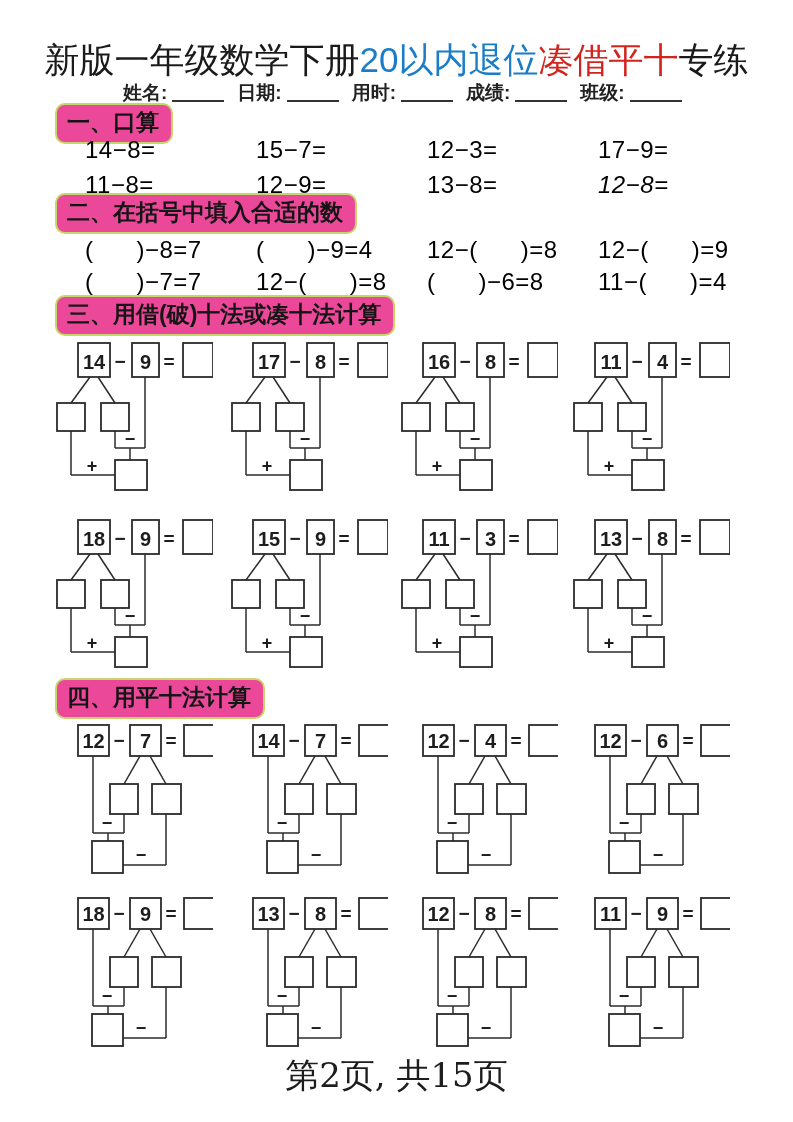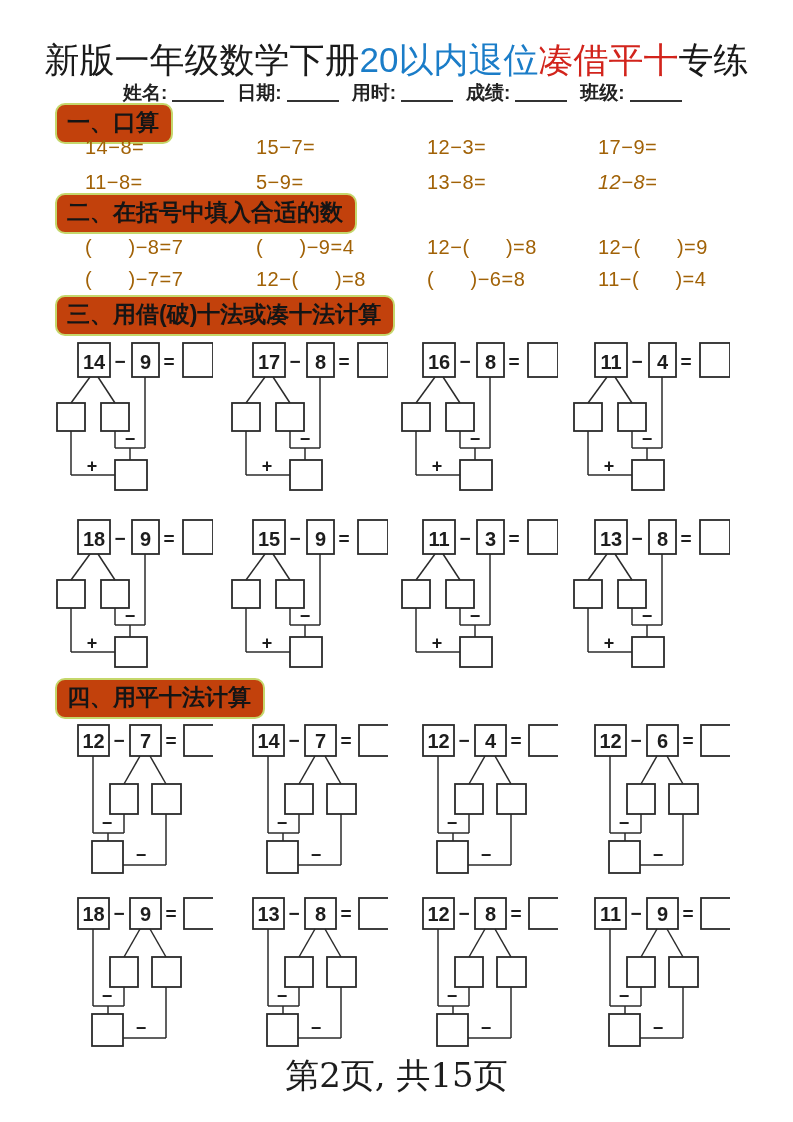"一、口算" .sec-h { background: #c2410c -> #ec4899 }
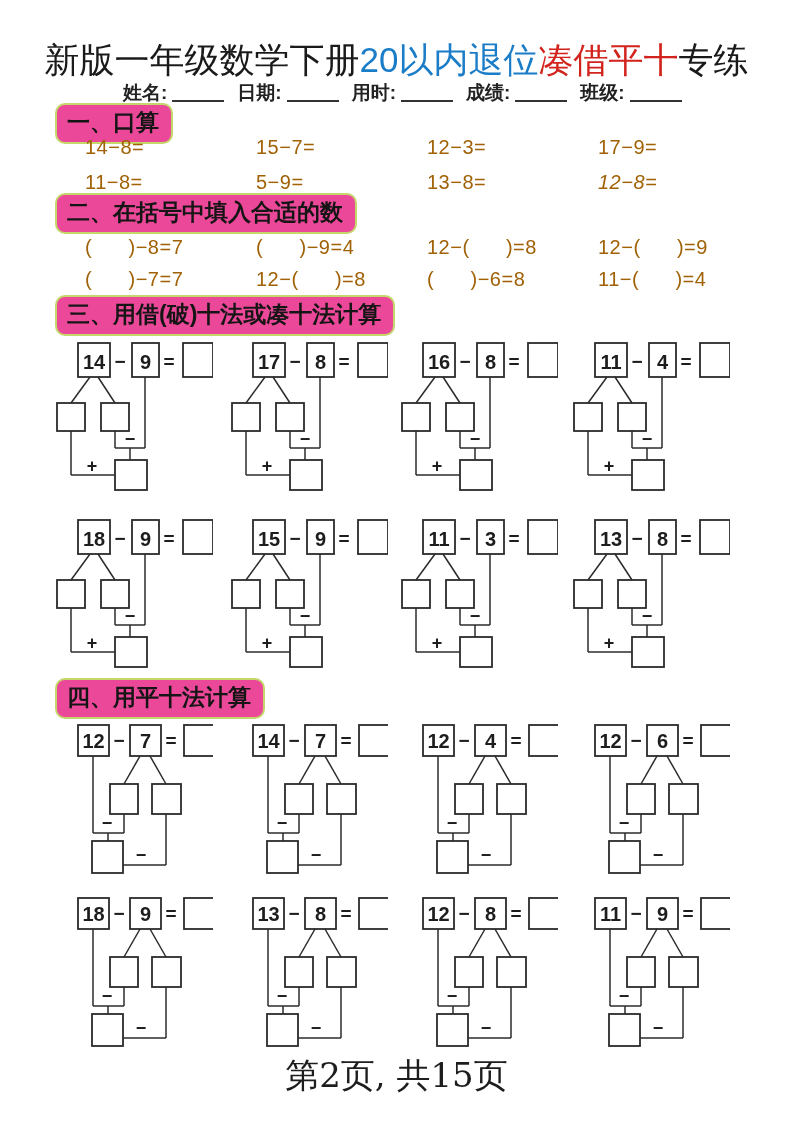"14−8=" .math-item { color: #a16207 -> #000000; font-size: 20px -> 24px }
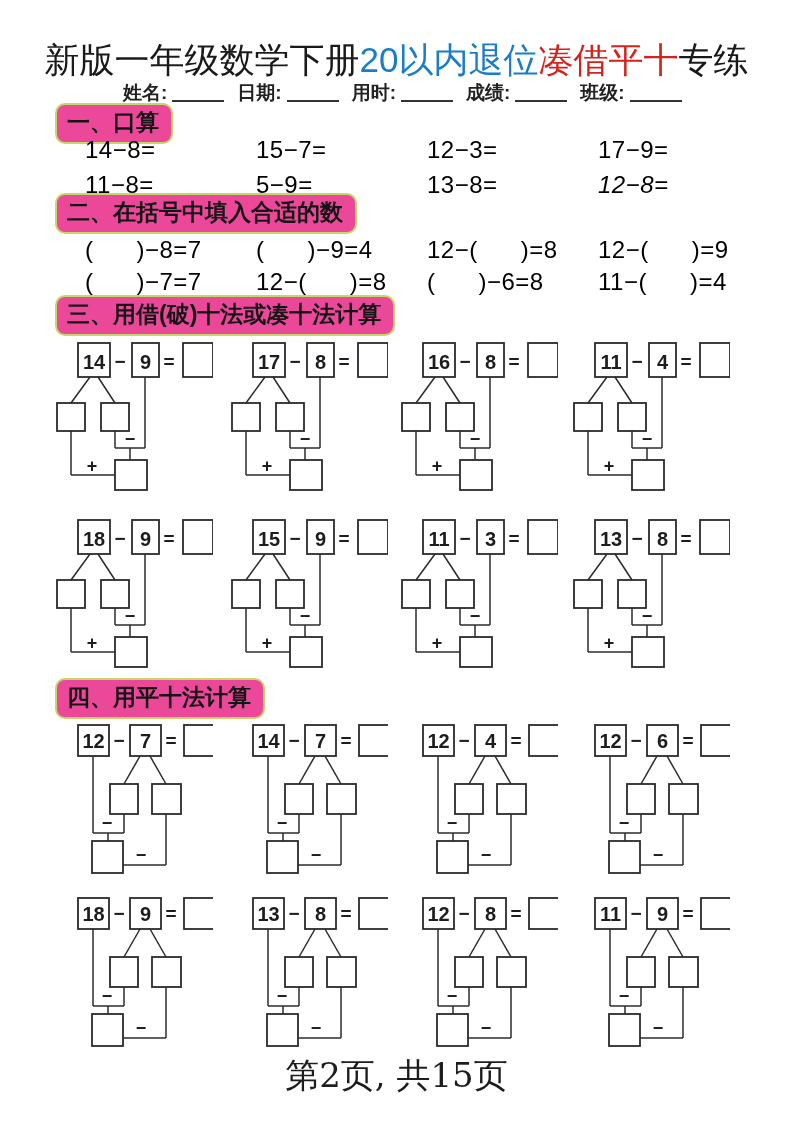"5−9=" span.math-item { text: 5 -> 12 }
